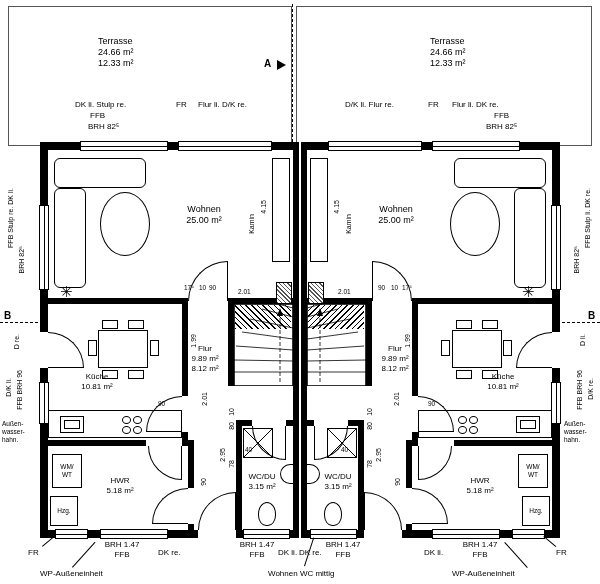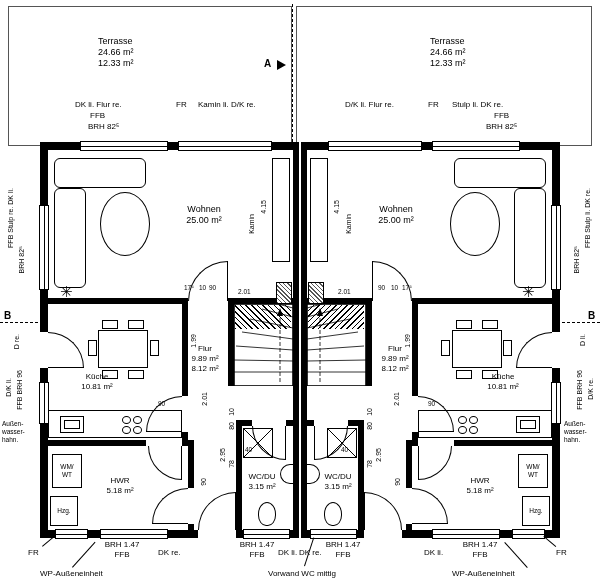"DK li. Flur re." span.lbl { text: Flur -> Stulp }
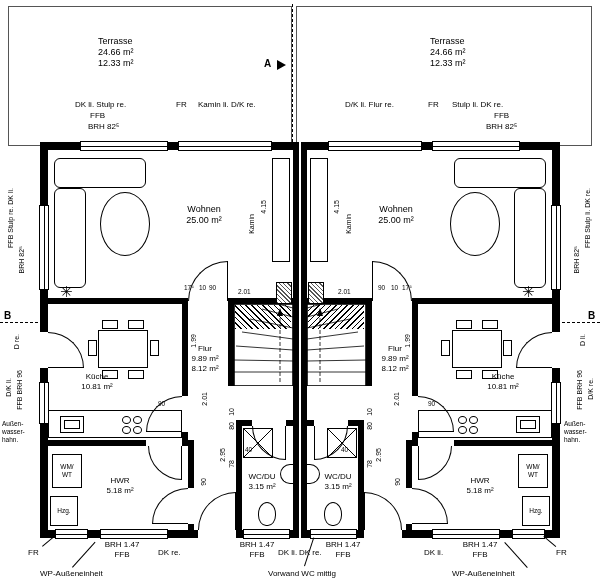"Kamin li. D/K re." span.lbl { text: Kamin -> Flur }
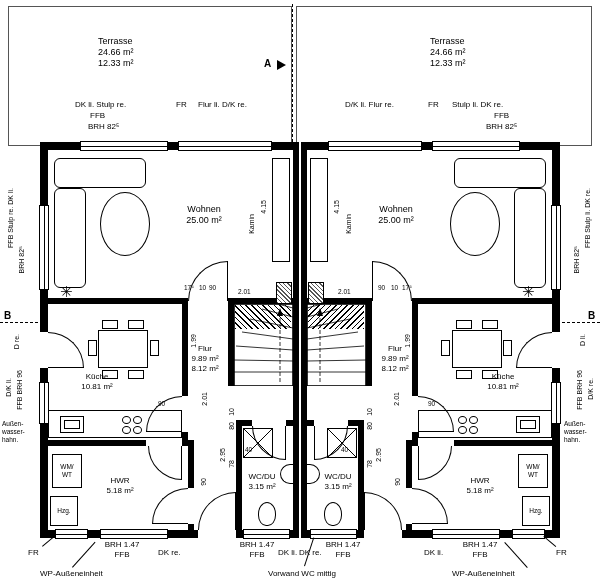"Stulp li. DK re." span.lbl { text: Stulp -> Flur }
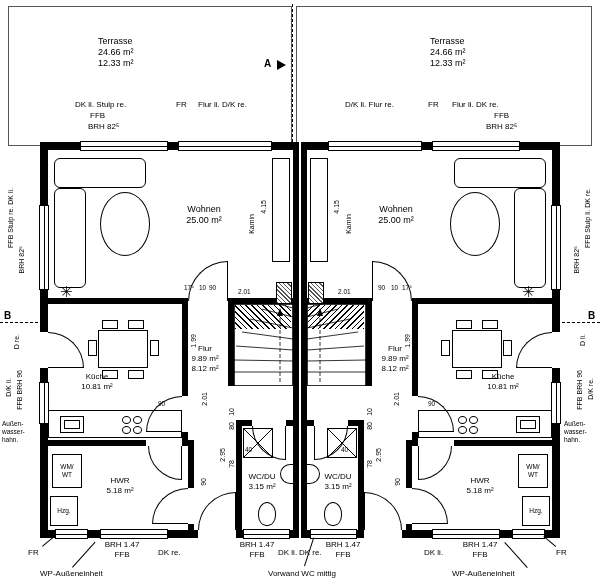"Vorwand WC mittig" span.lbl { text: Vorwand -> Wohnen }
